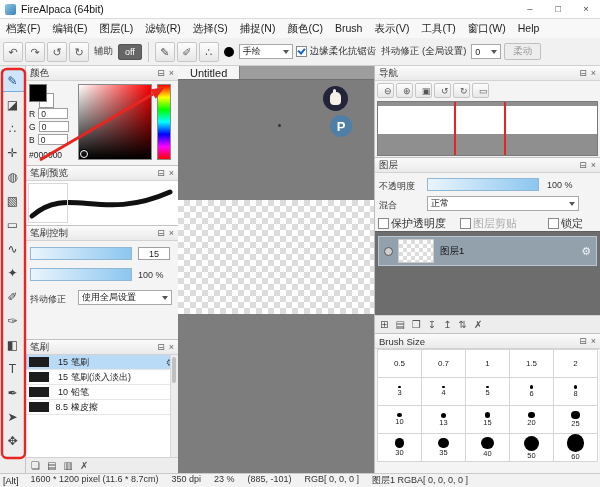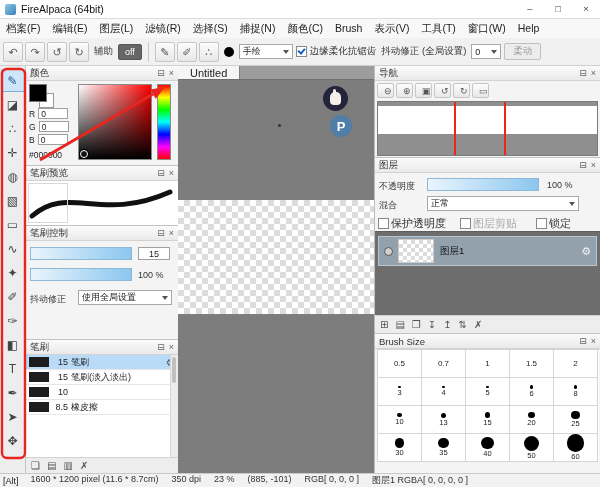"锁定" span.lcheck { left: 158px -> 170px }
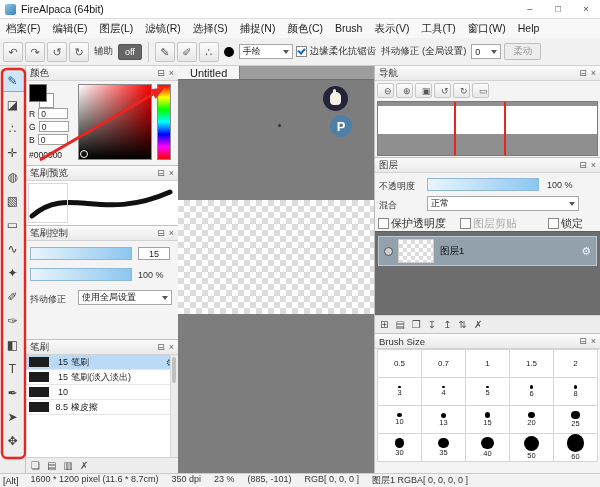"铅笔" span.bname { html: none -> <span>铅笔</span> }
